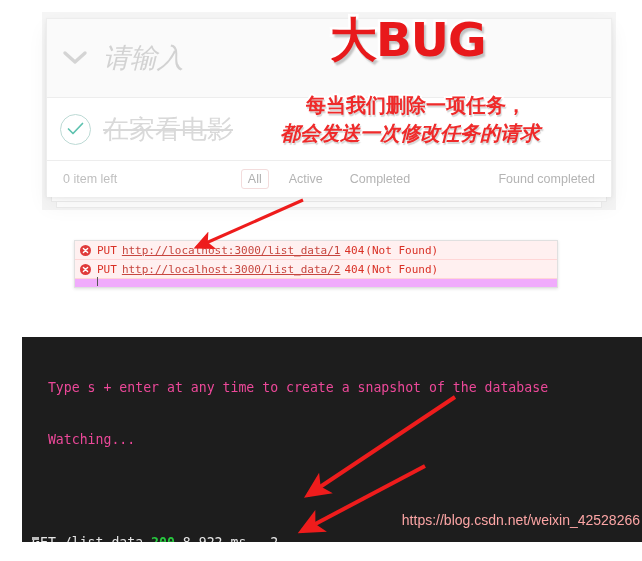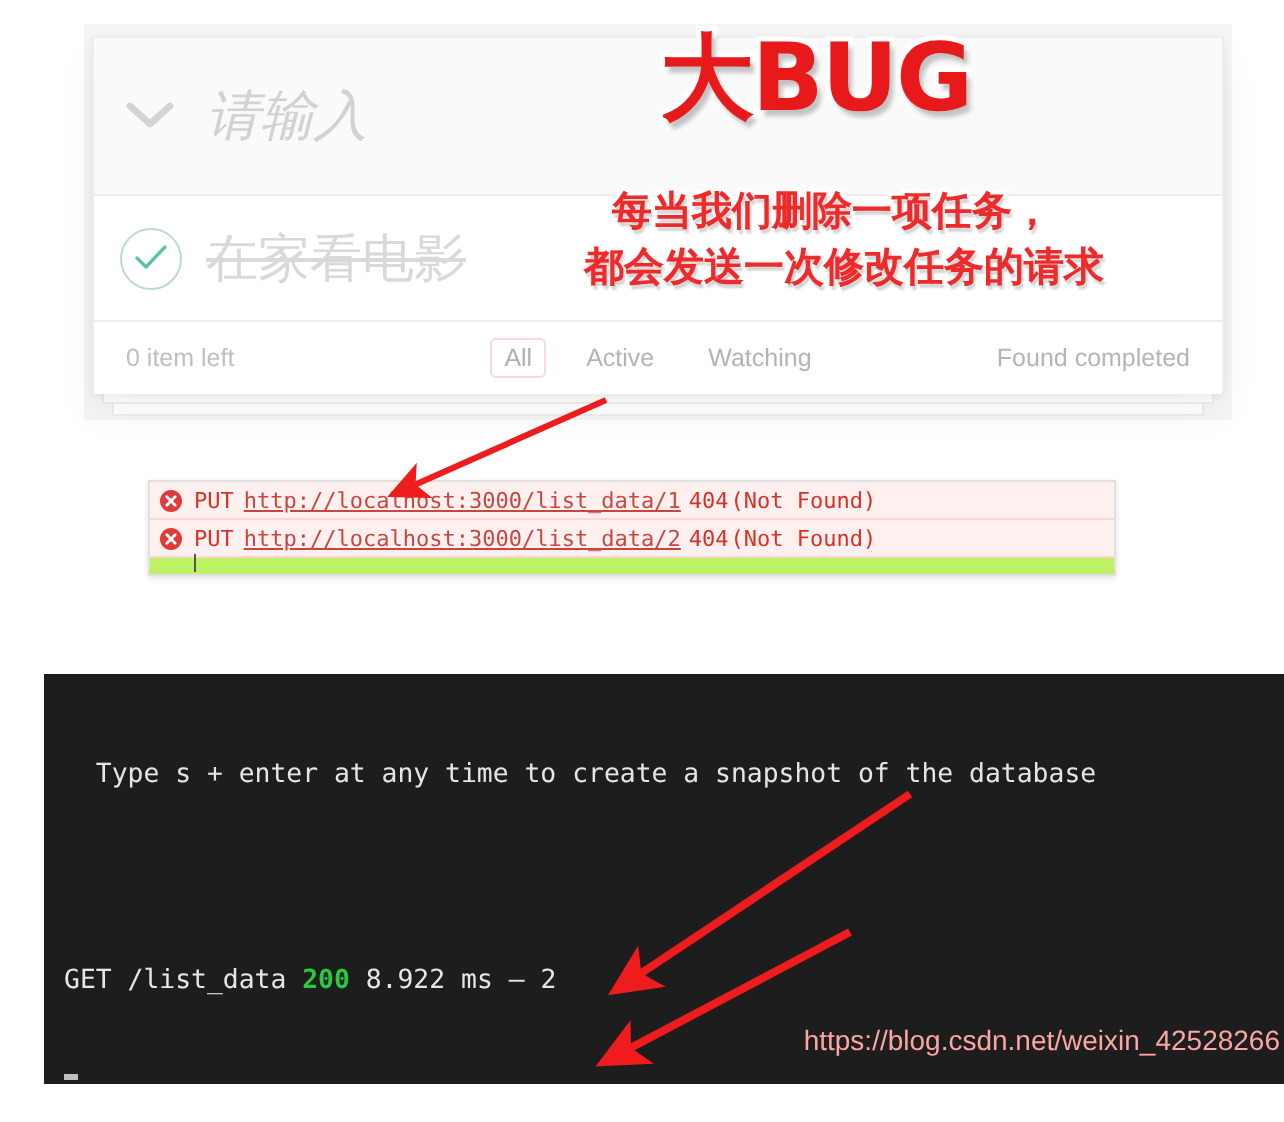"都会发送一次修改任务的请求" #annot-line2 { font-style: none -> italic; left: 250px -> 238px }
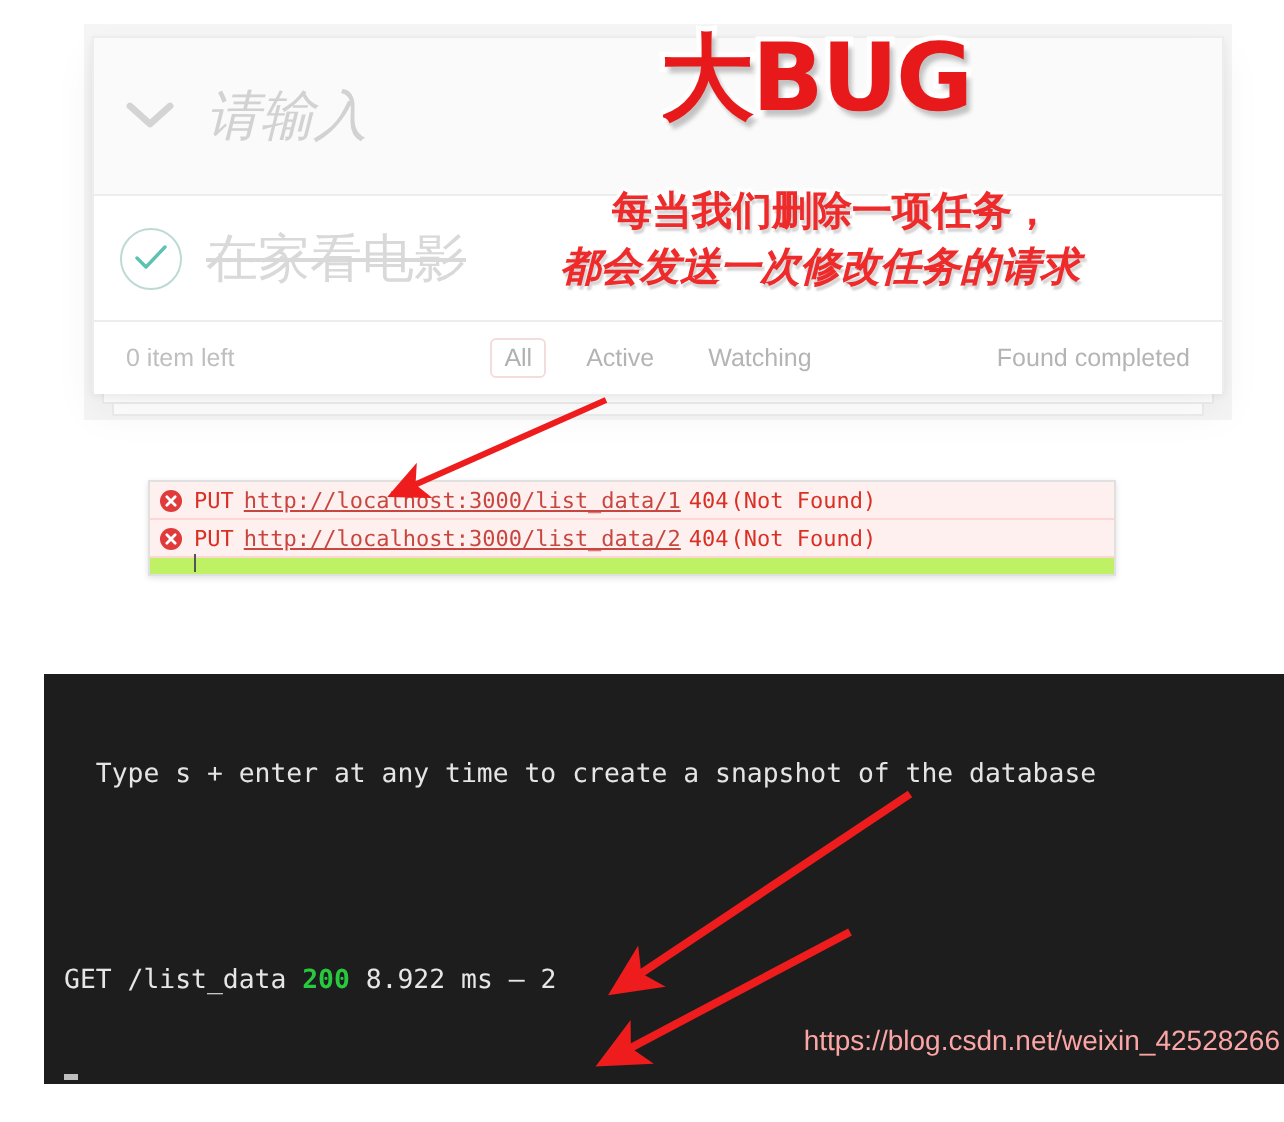"Watching" a.filter-link { text: Watching -> Completed }
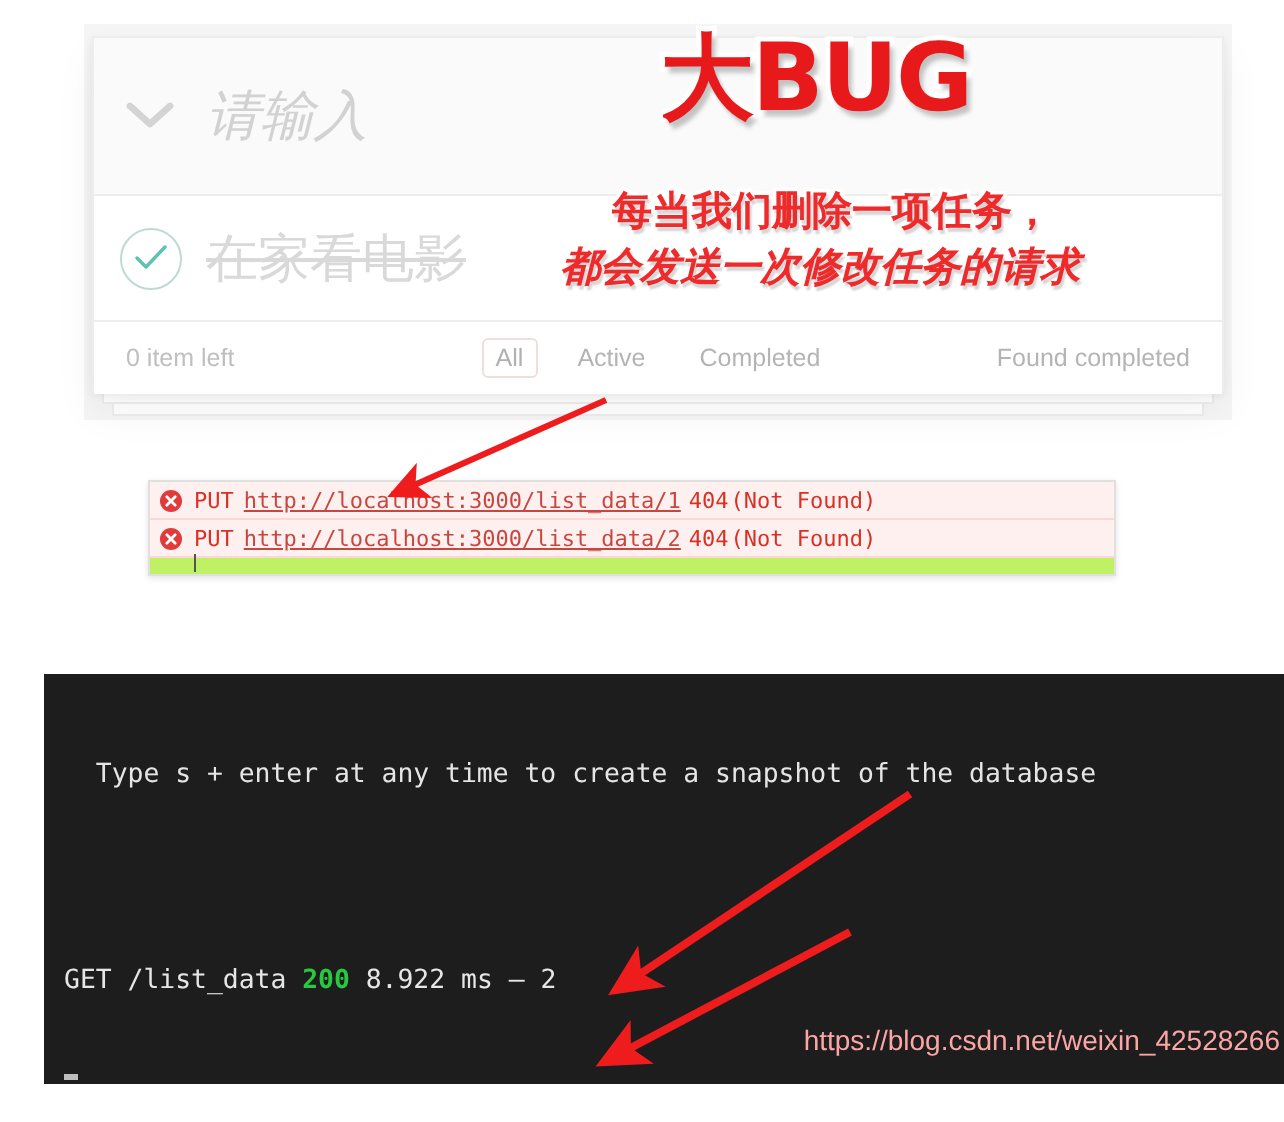"PUT" #console-panel { background: #bef264 -> #f0abfc }
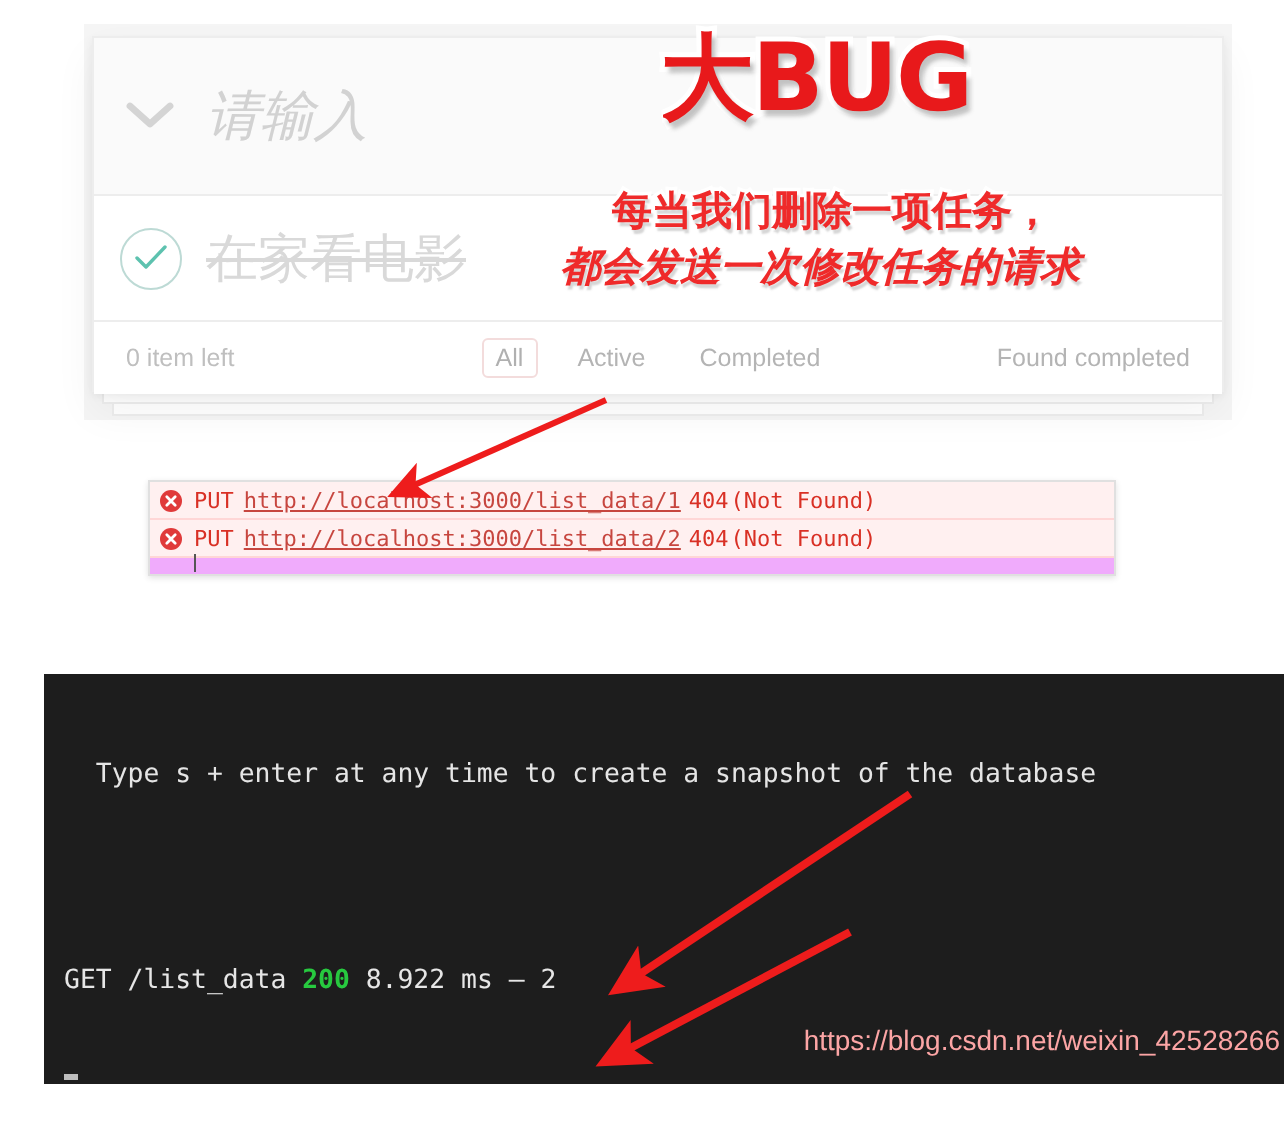"Type s + enter at" .t-dim { color: #e5e5e5 -> #ec4899 }
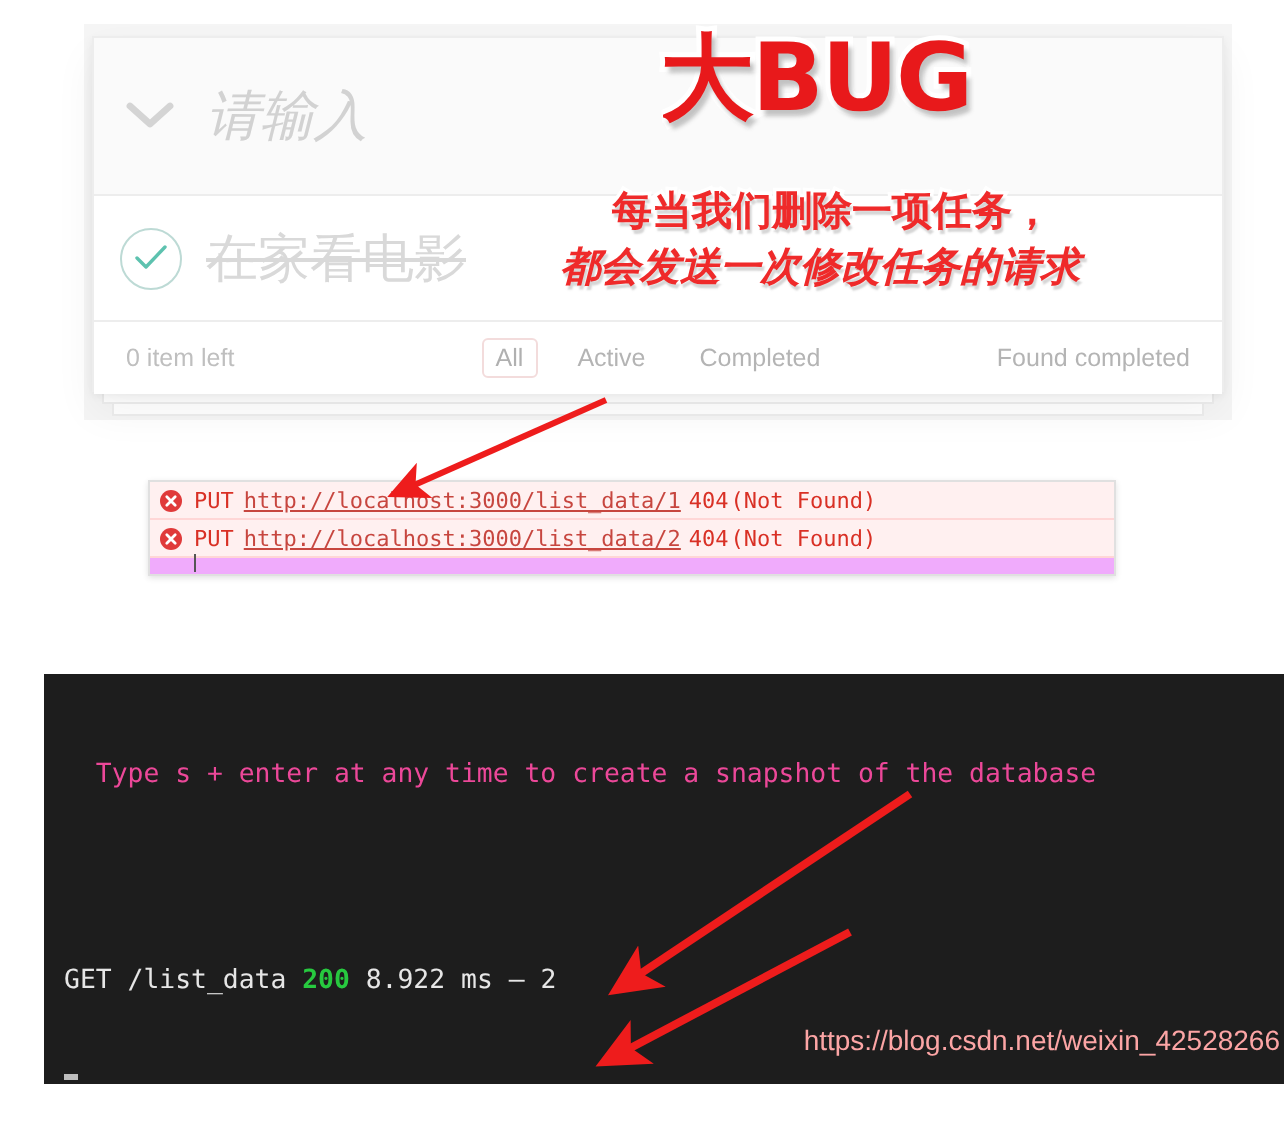"Watching..." div.t-dim { html: none -> <div> Watching...</div> }
